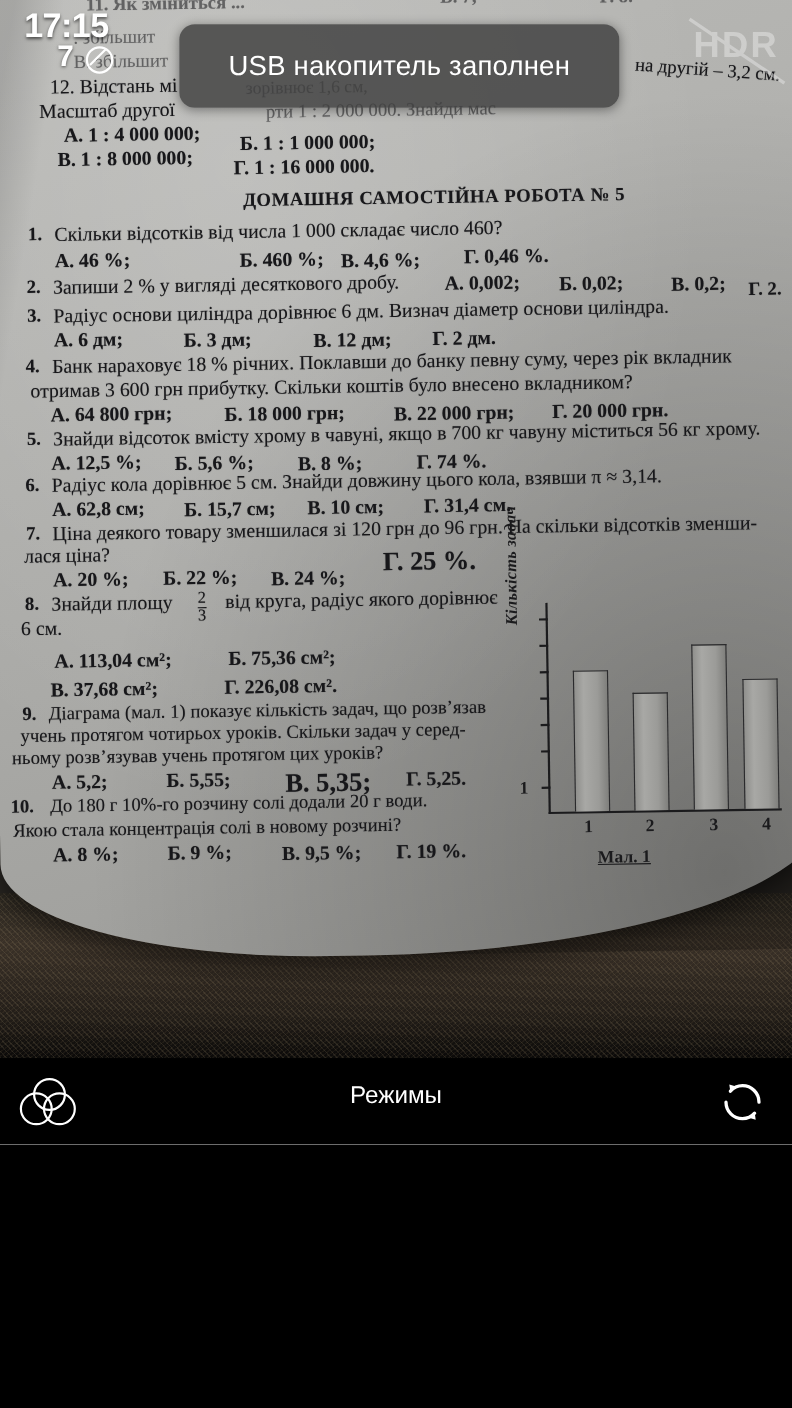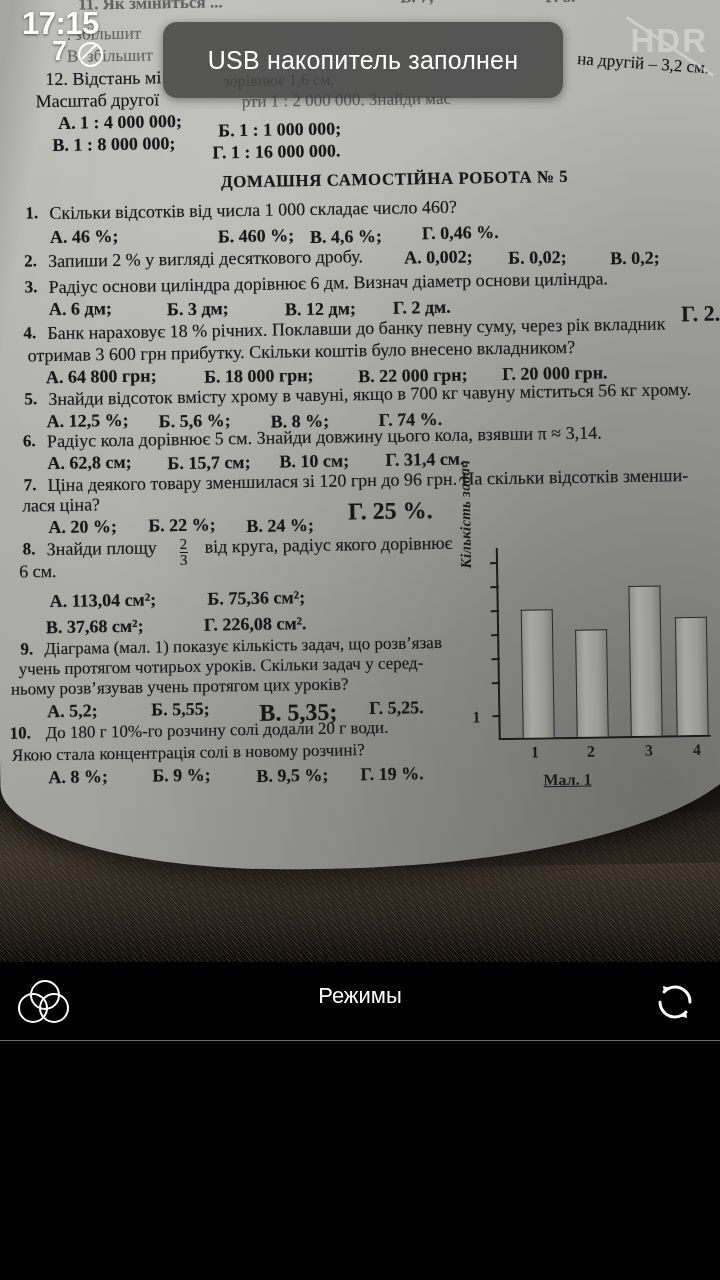"Г. 2." div.ln { font-size: 22px -> 17px; margin-top: 48px -> none }
